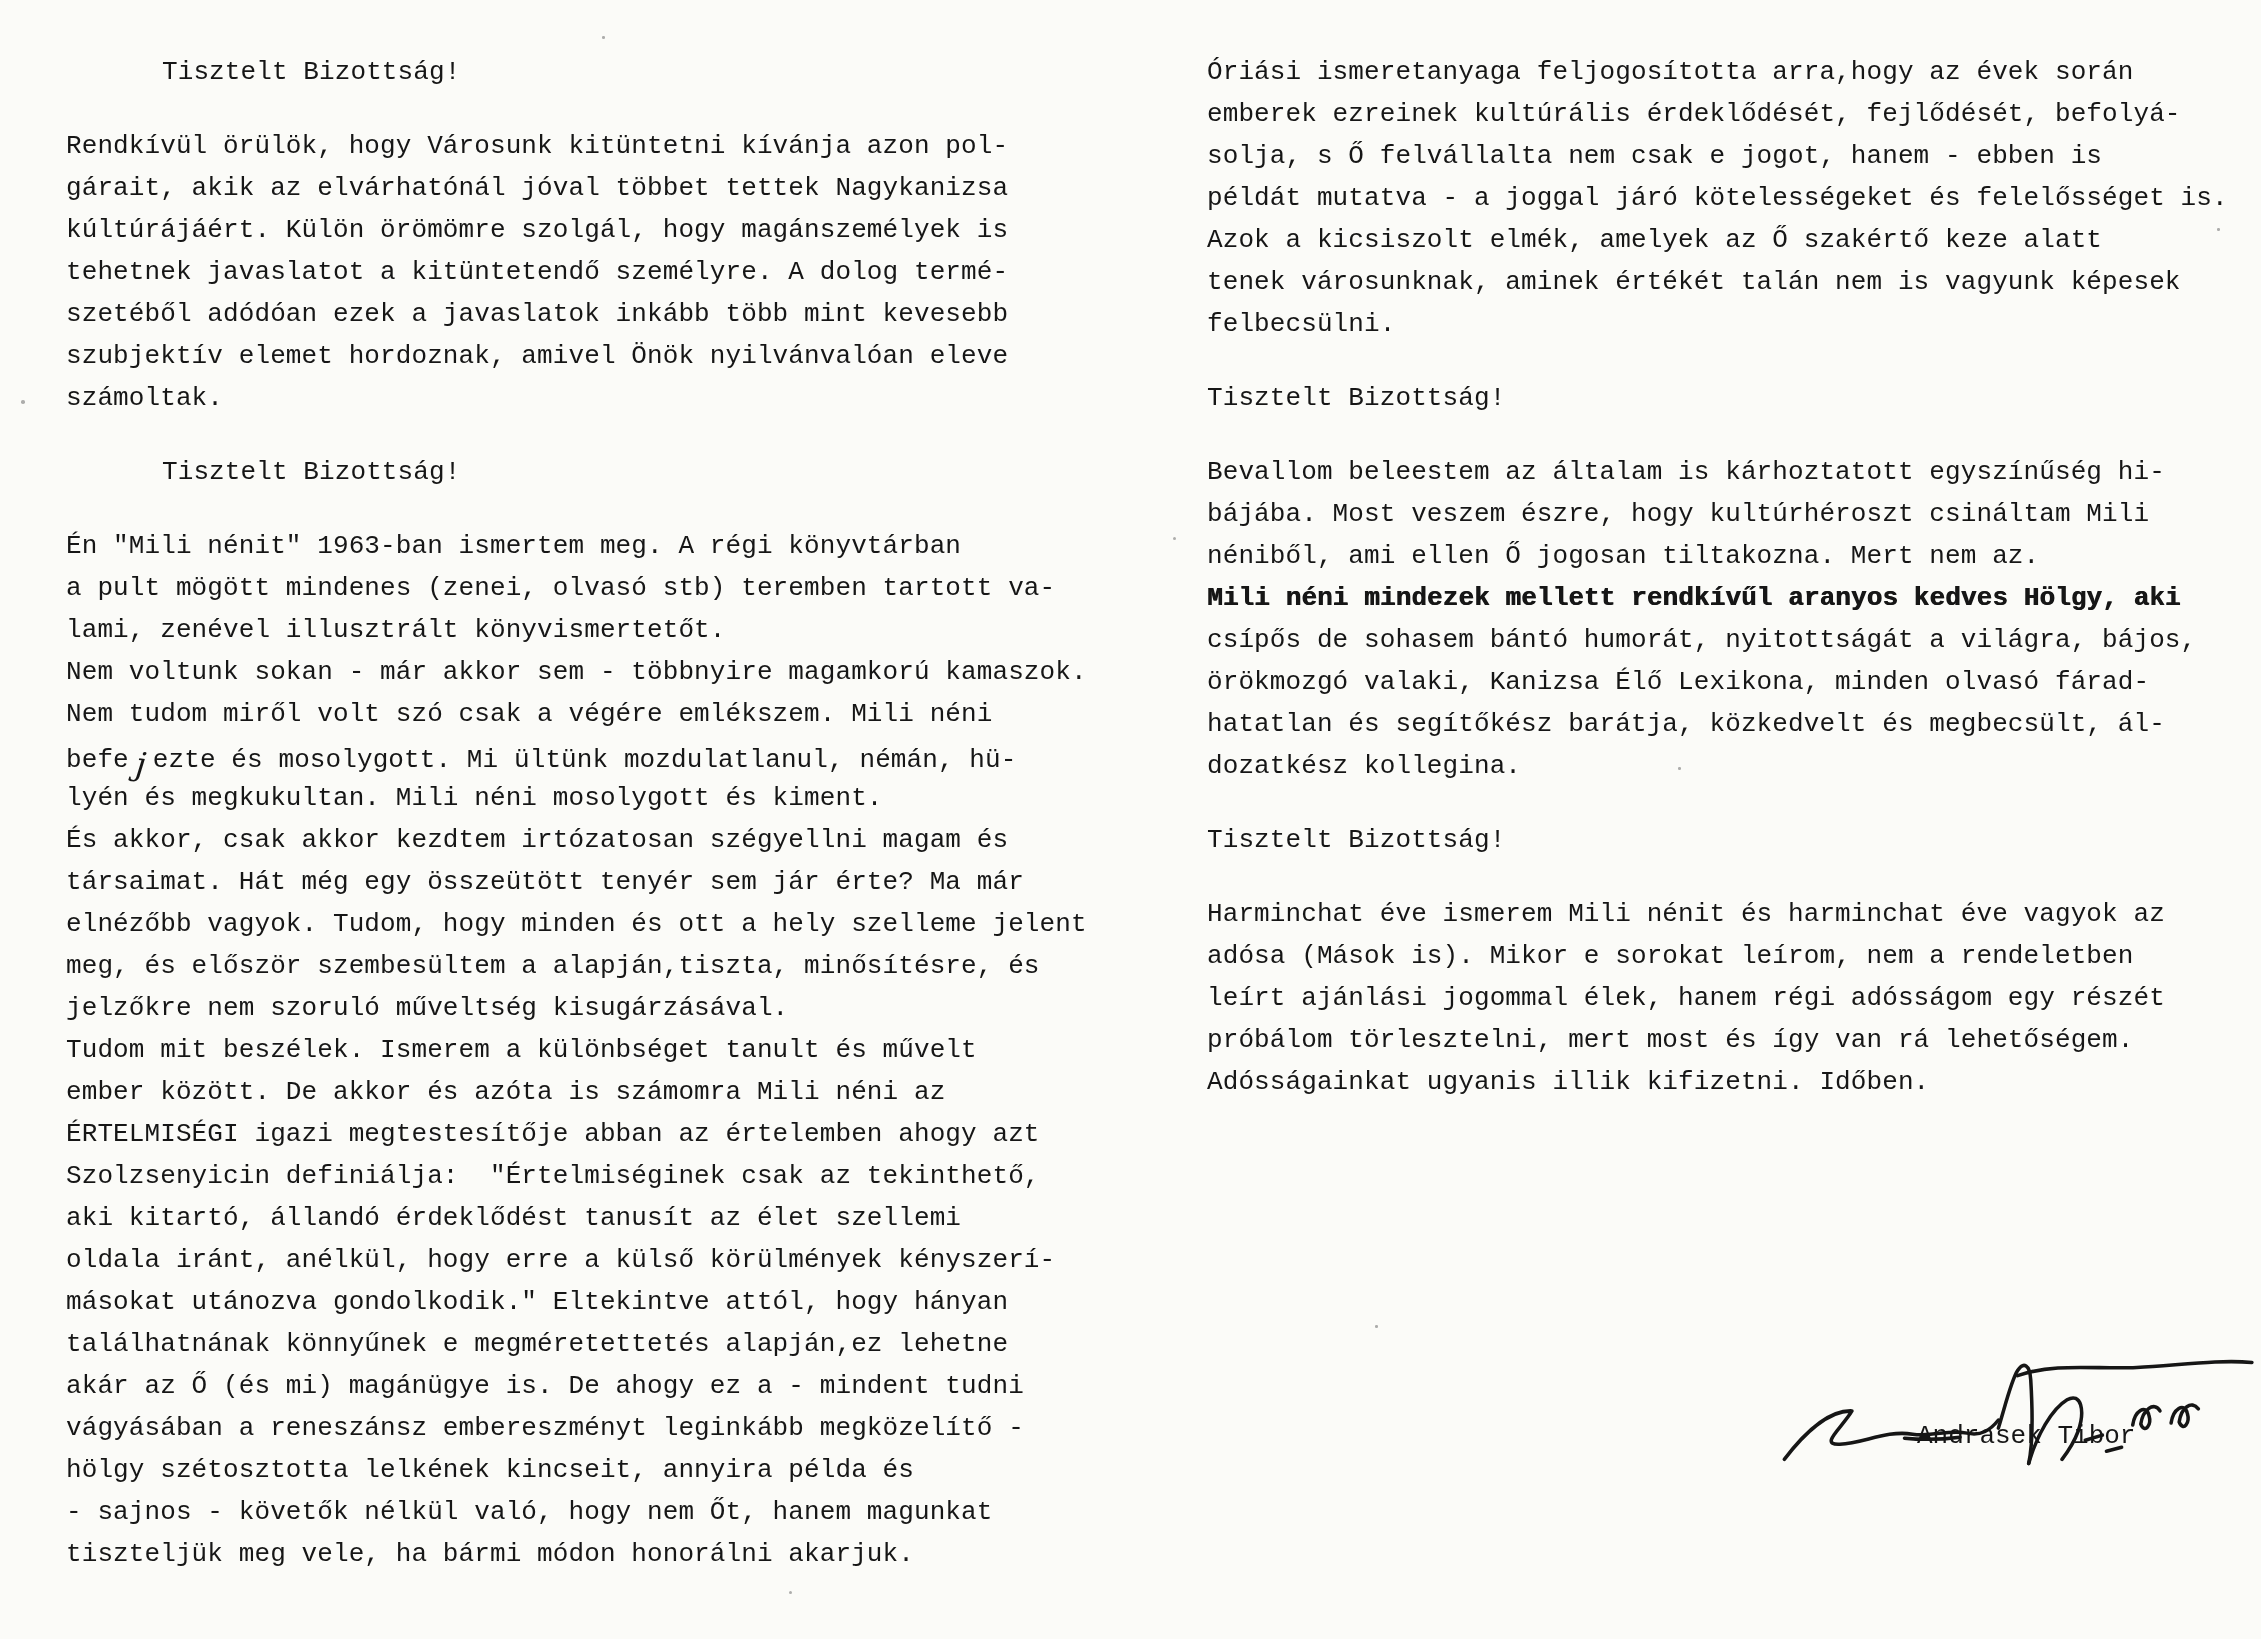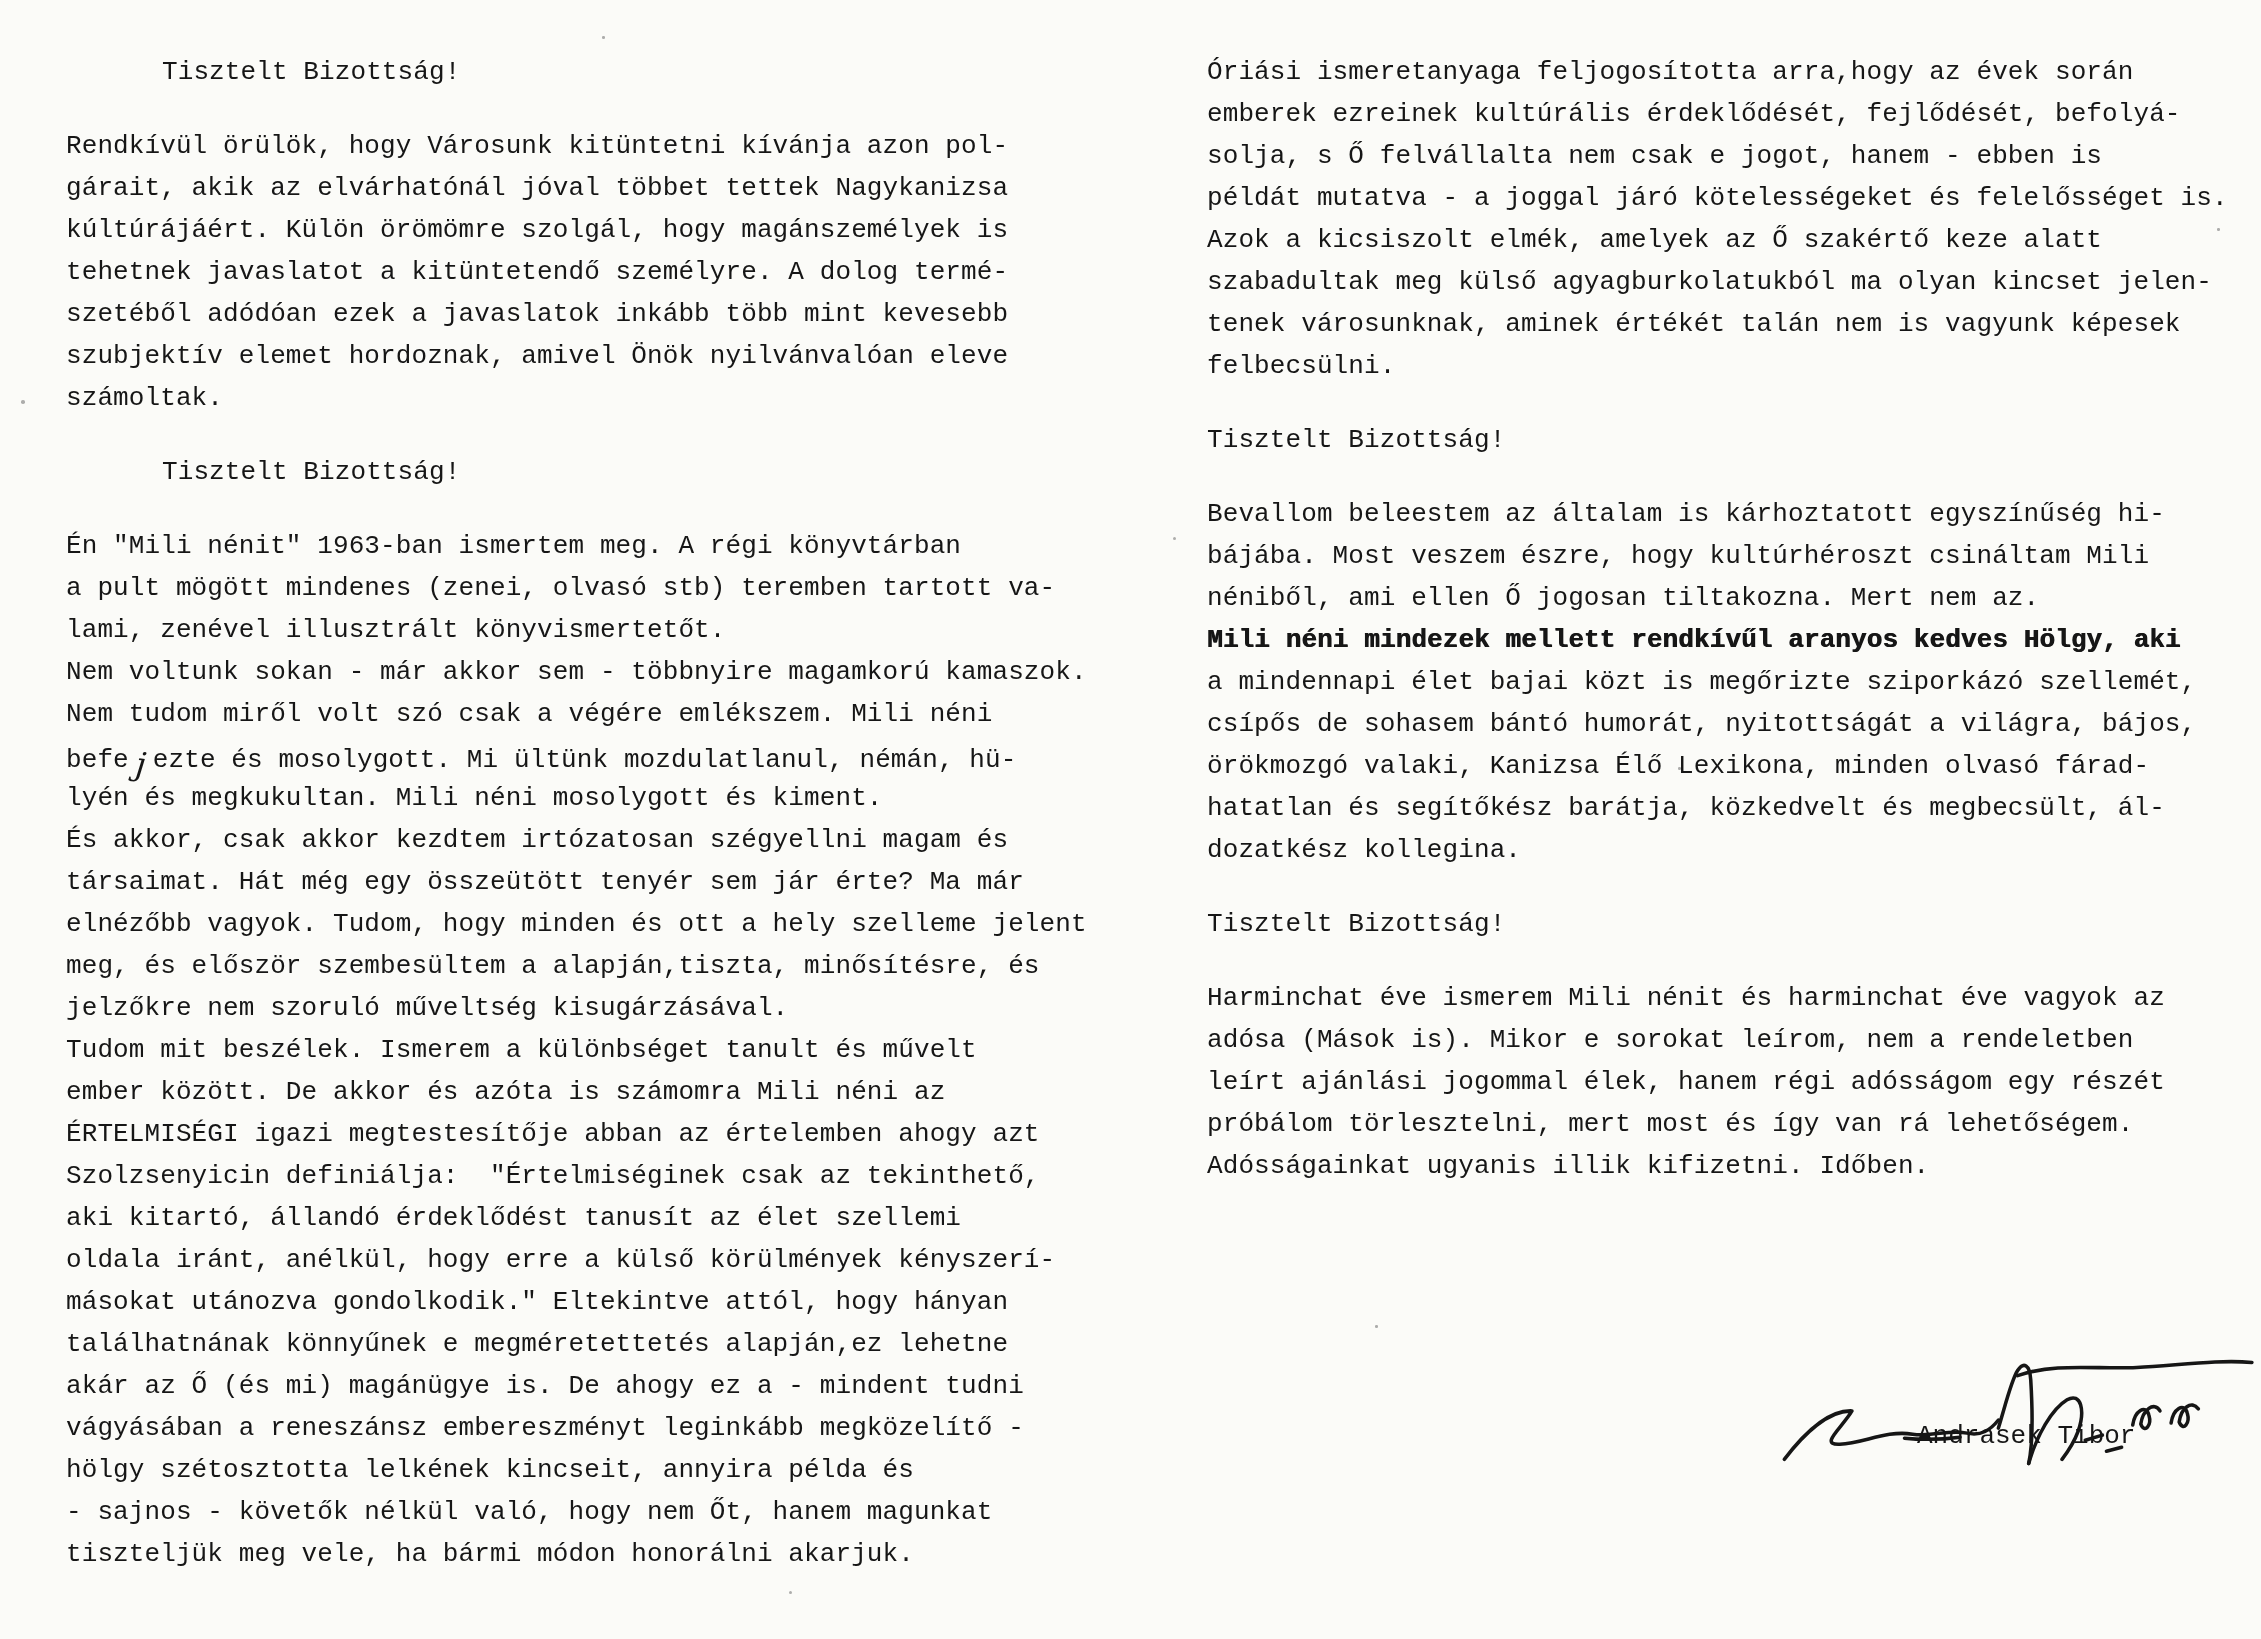"szabadultak meg külső agyagburkolatukból" div.line { html: <div>szabadultak meg külső agyagburkolatukból ma olyan kincset jelen-</div> -> none }
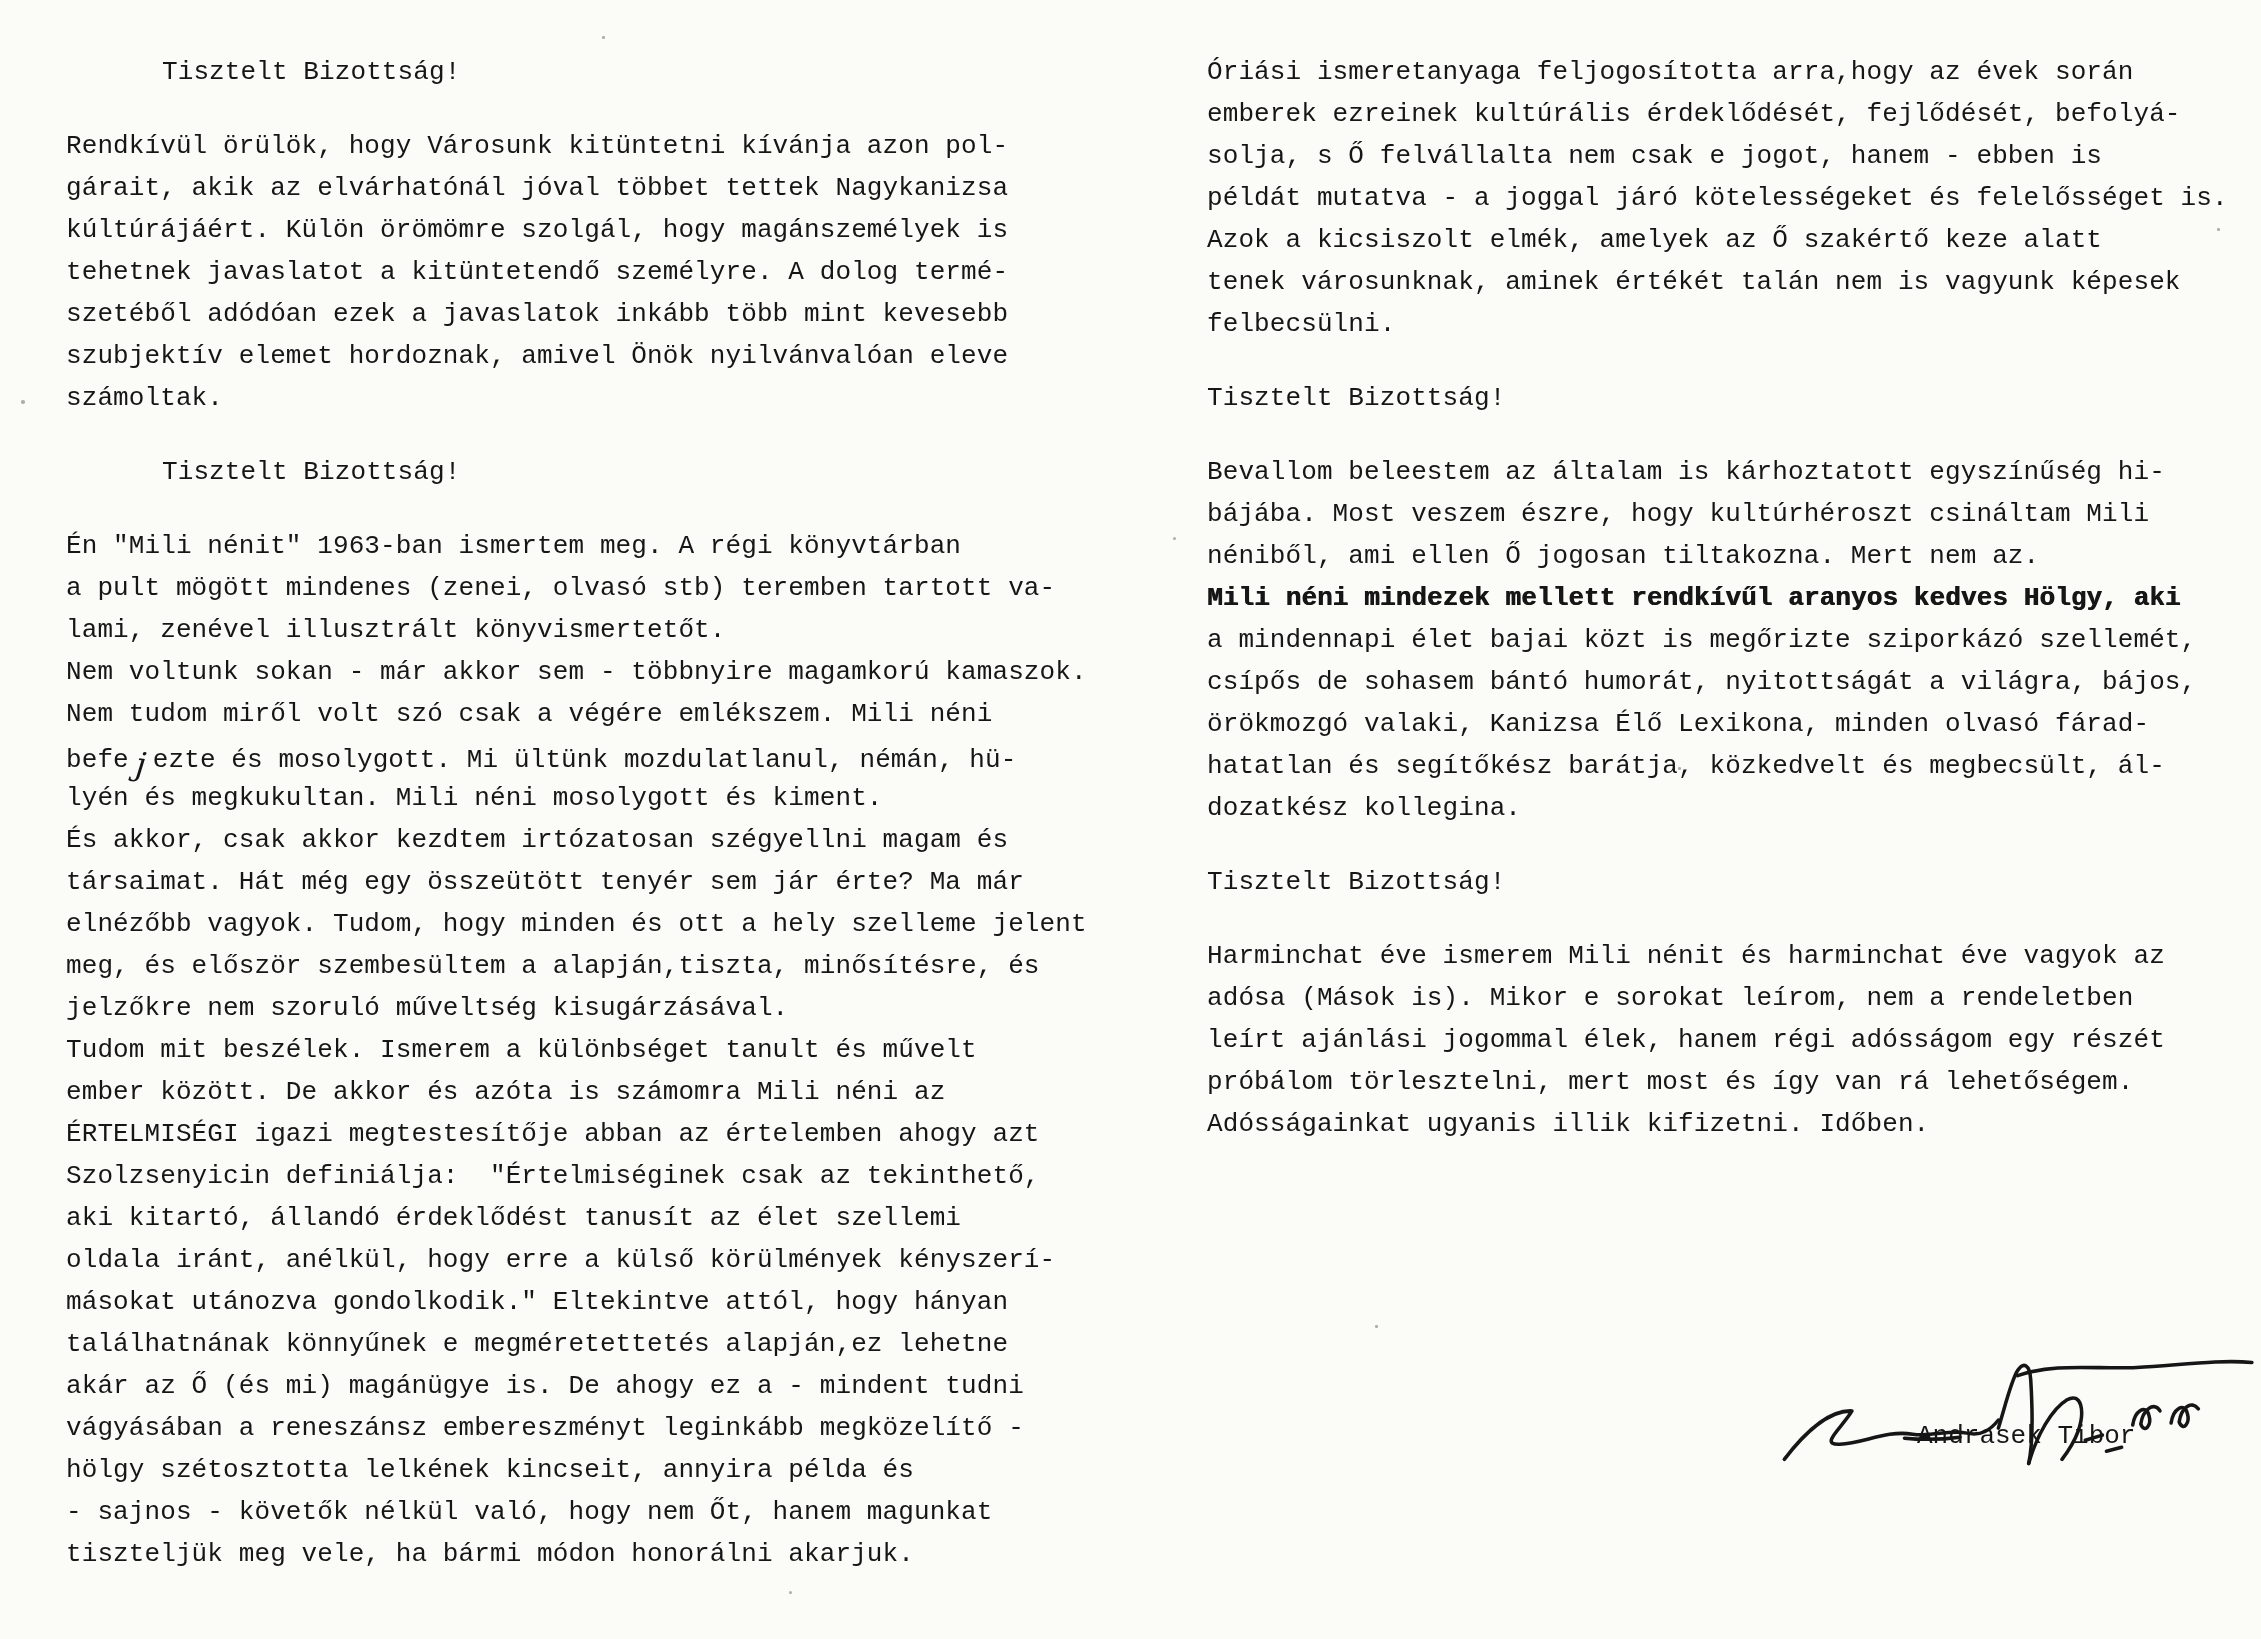"a mindennapi élet bajai közt" div.line { html: <div>a mindennapi élet bajai közt is megőrizte sziporkázó szellemét,</div> -> none }
